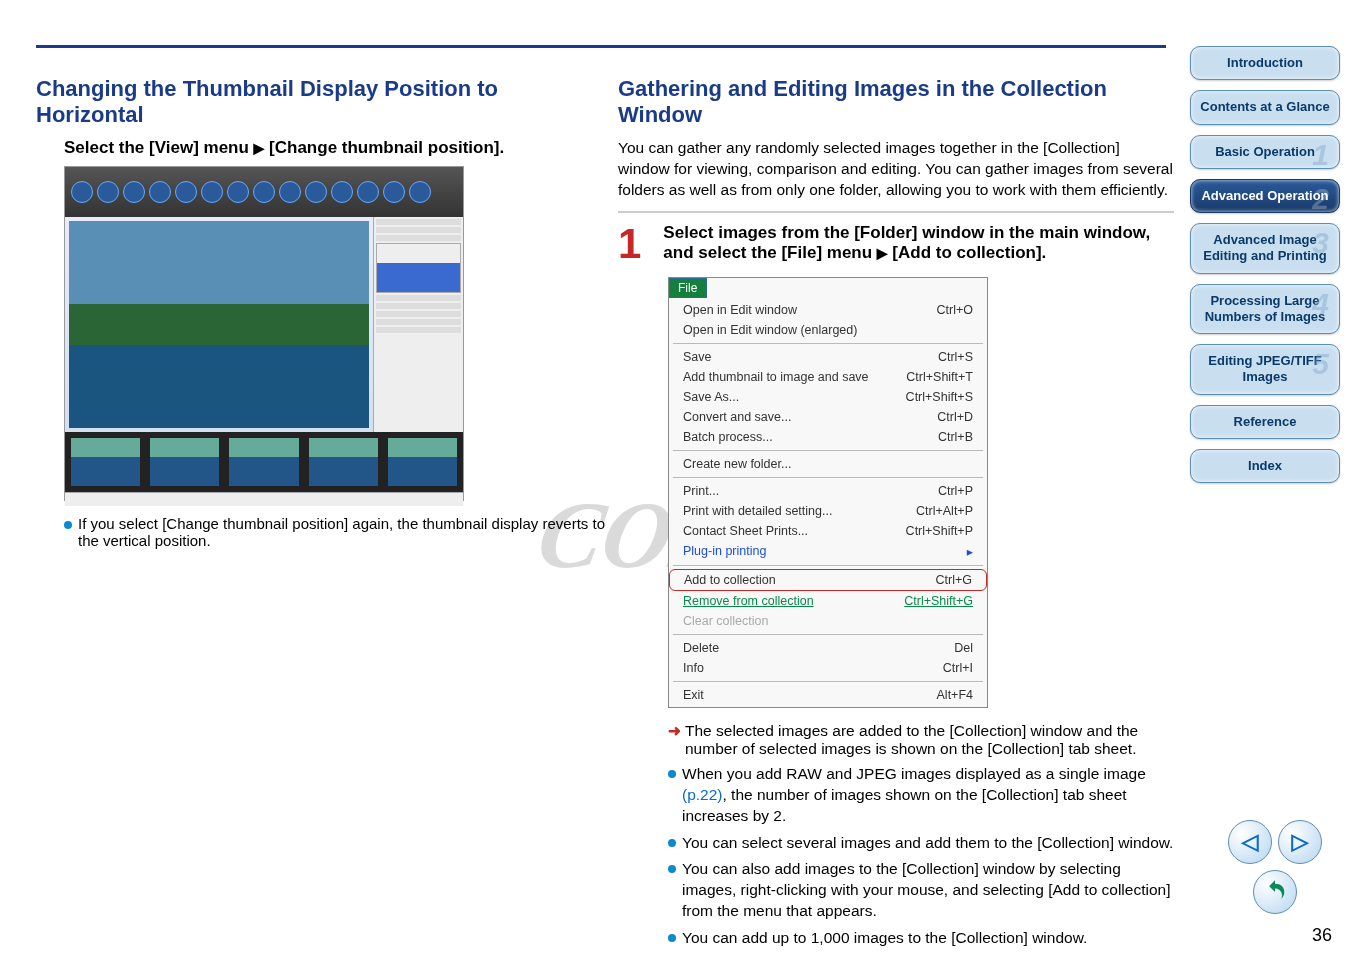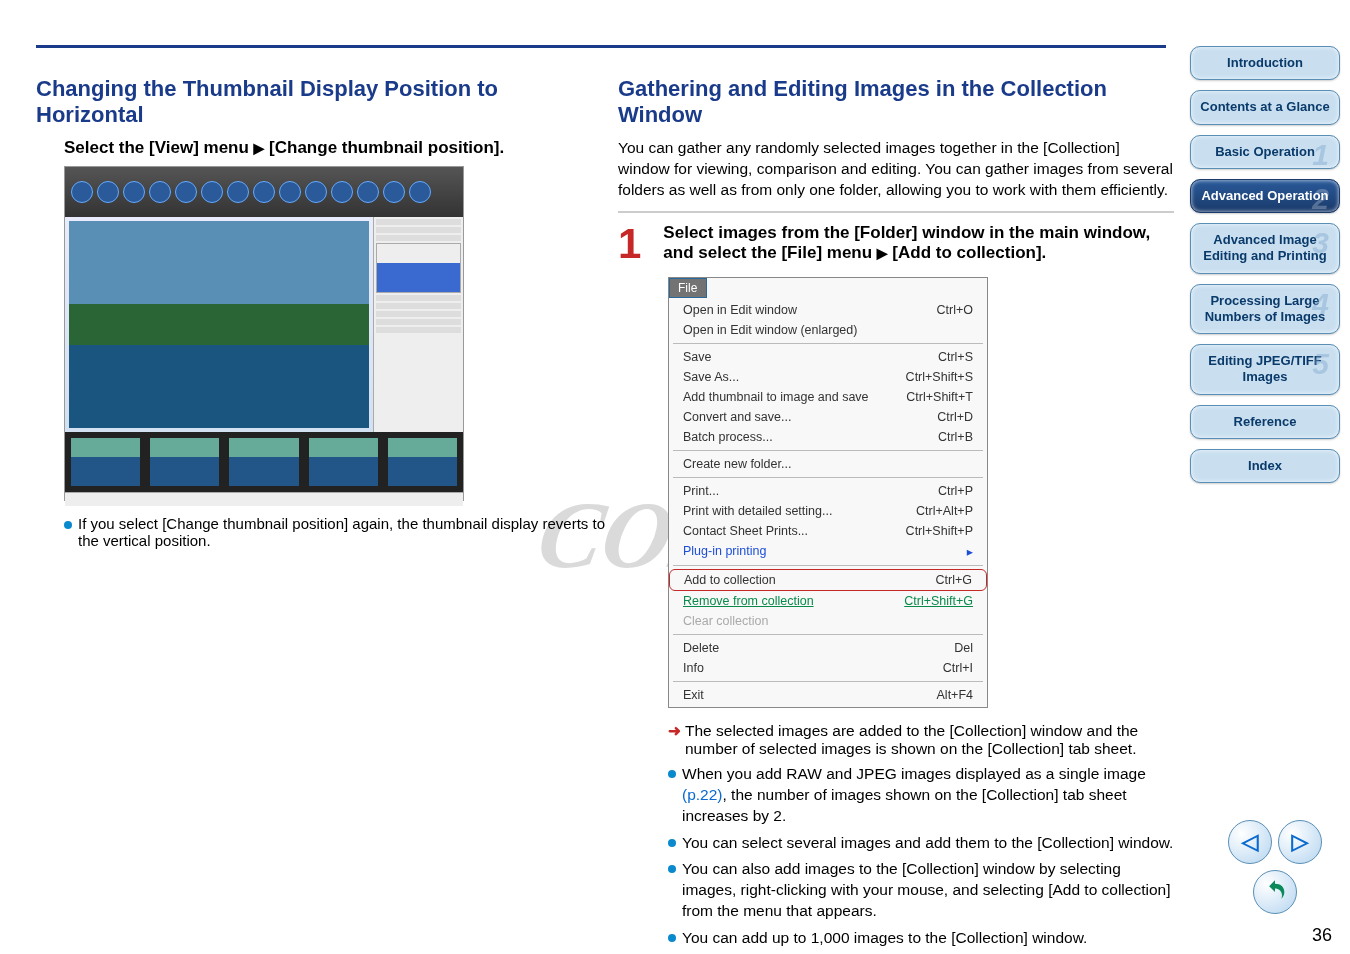"File" .file-tab { background: #737373 -> #15803d }
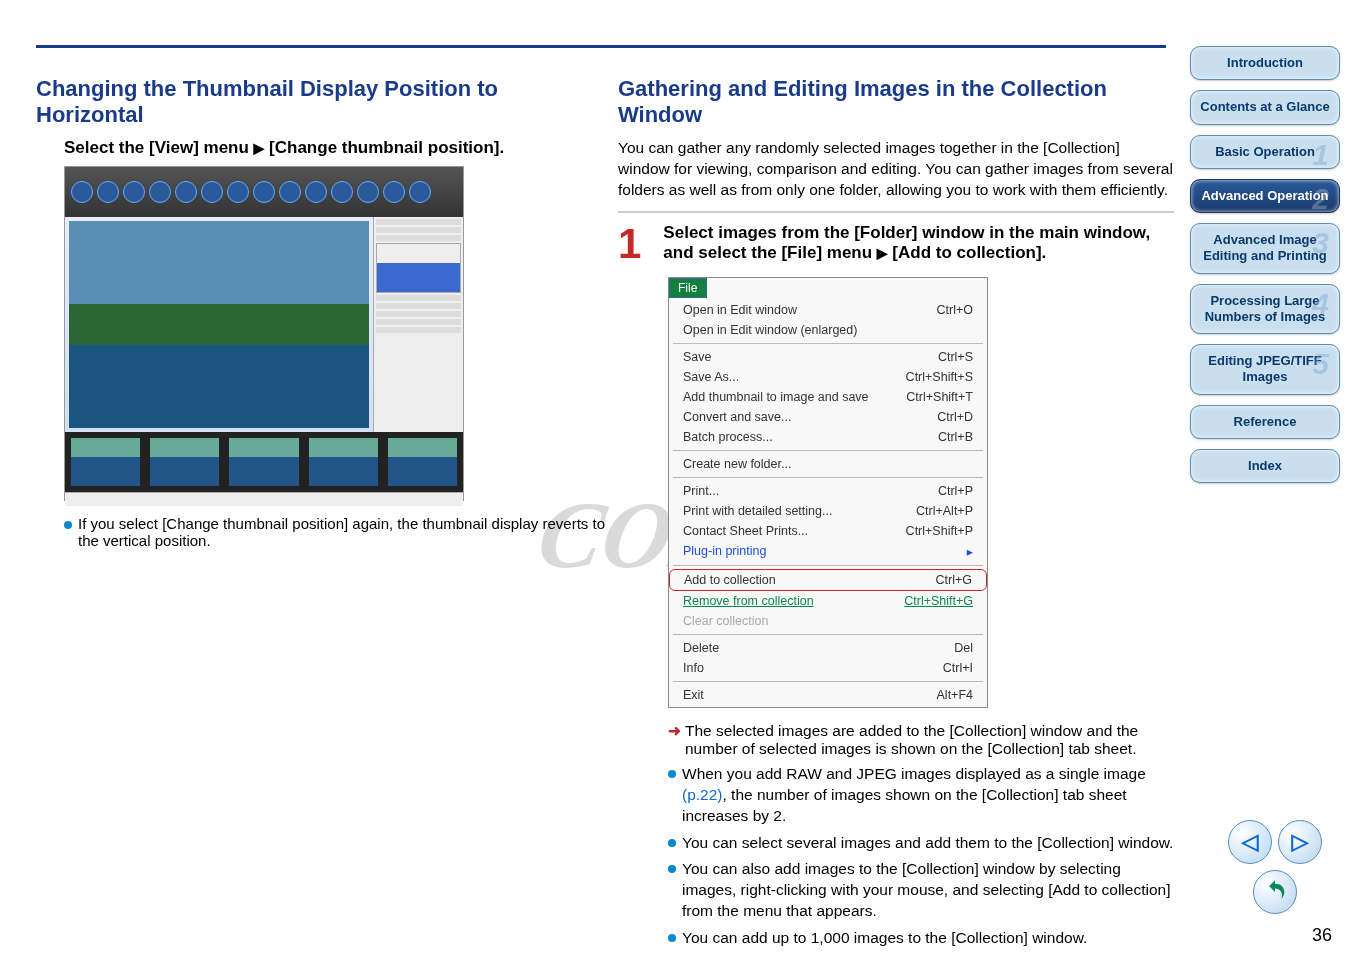"Save As..." div.menu-row { order: before "Add thumbnail to image and" -> after "Add thumbnail to image and" }
